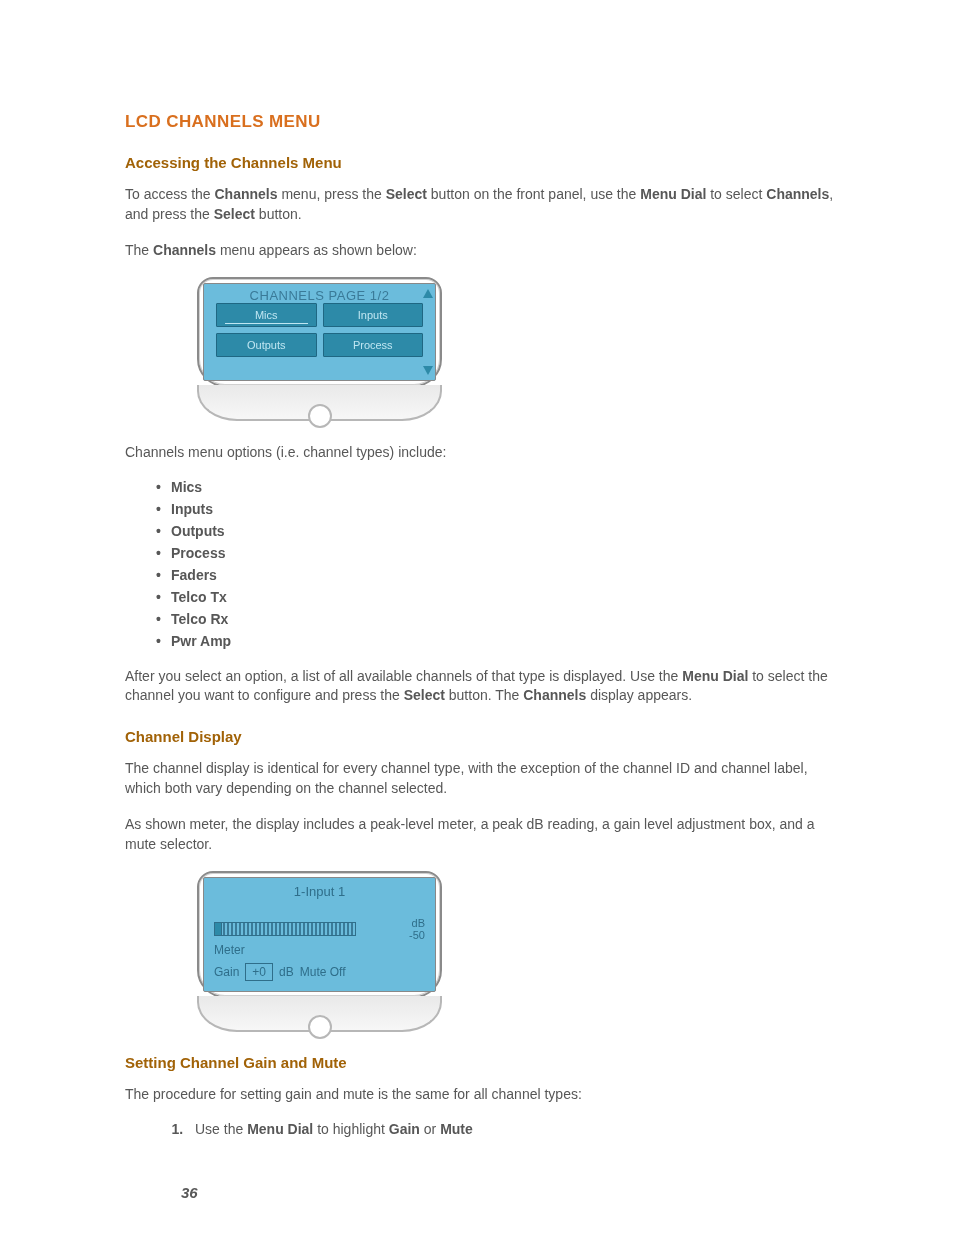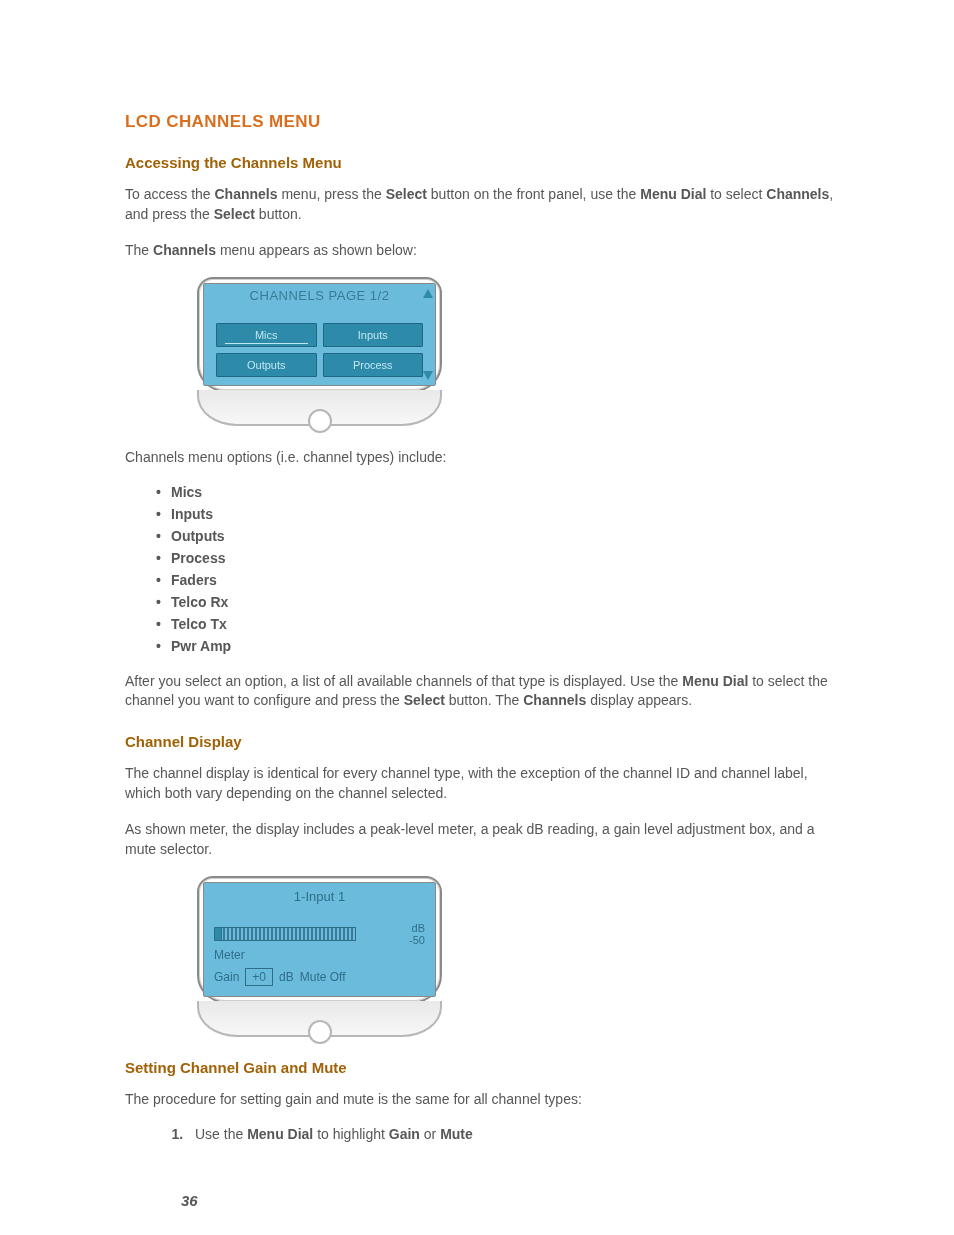"CHANNELS PAGE 1/2" .lcd-title-row { margin-bottom: 20px -> 0 }
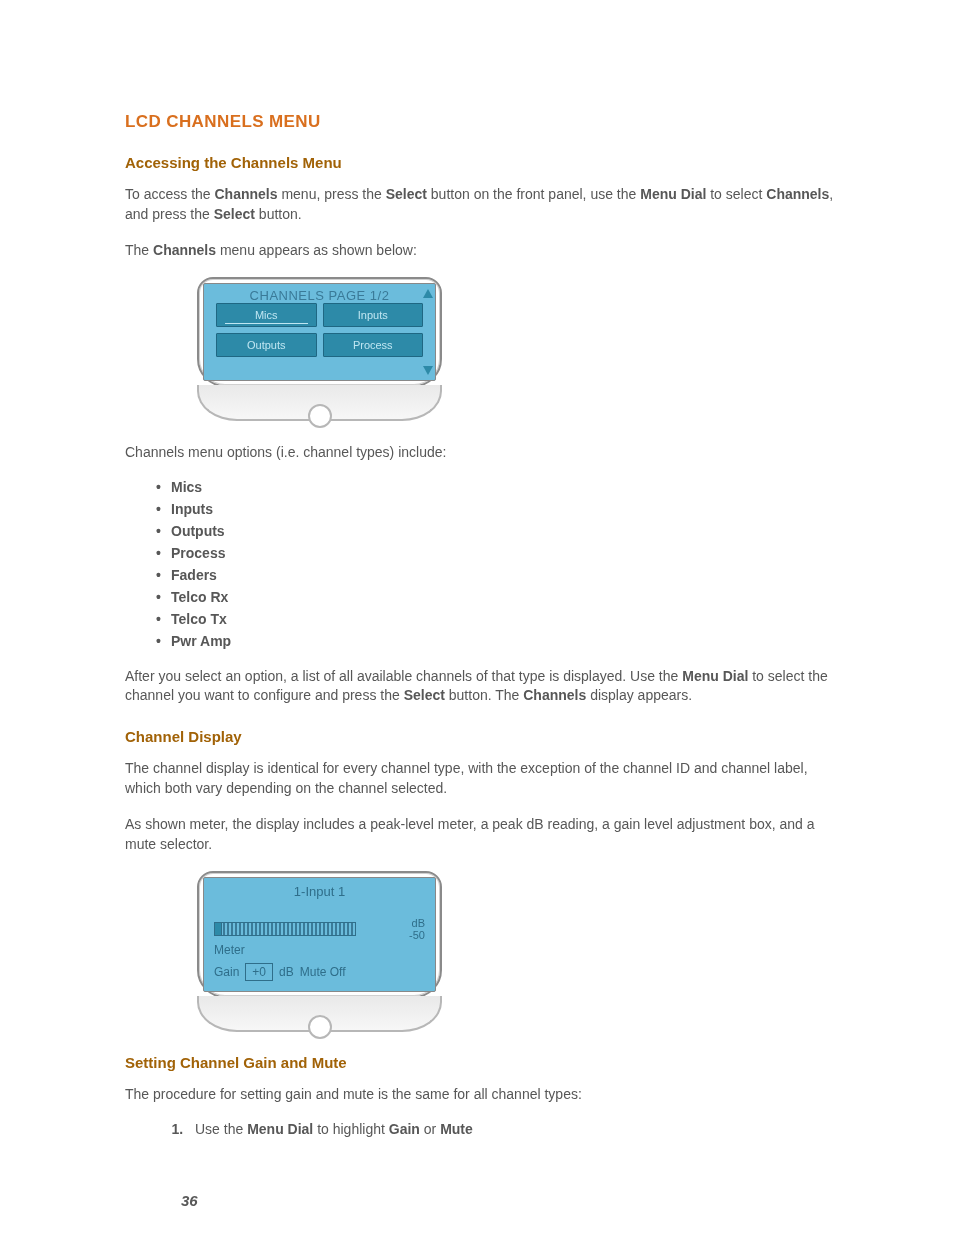"Telco Rx" li { order: before "Telco Tx" -> after "Telco Tx" }
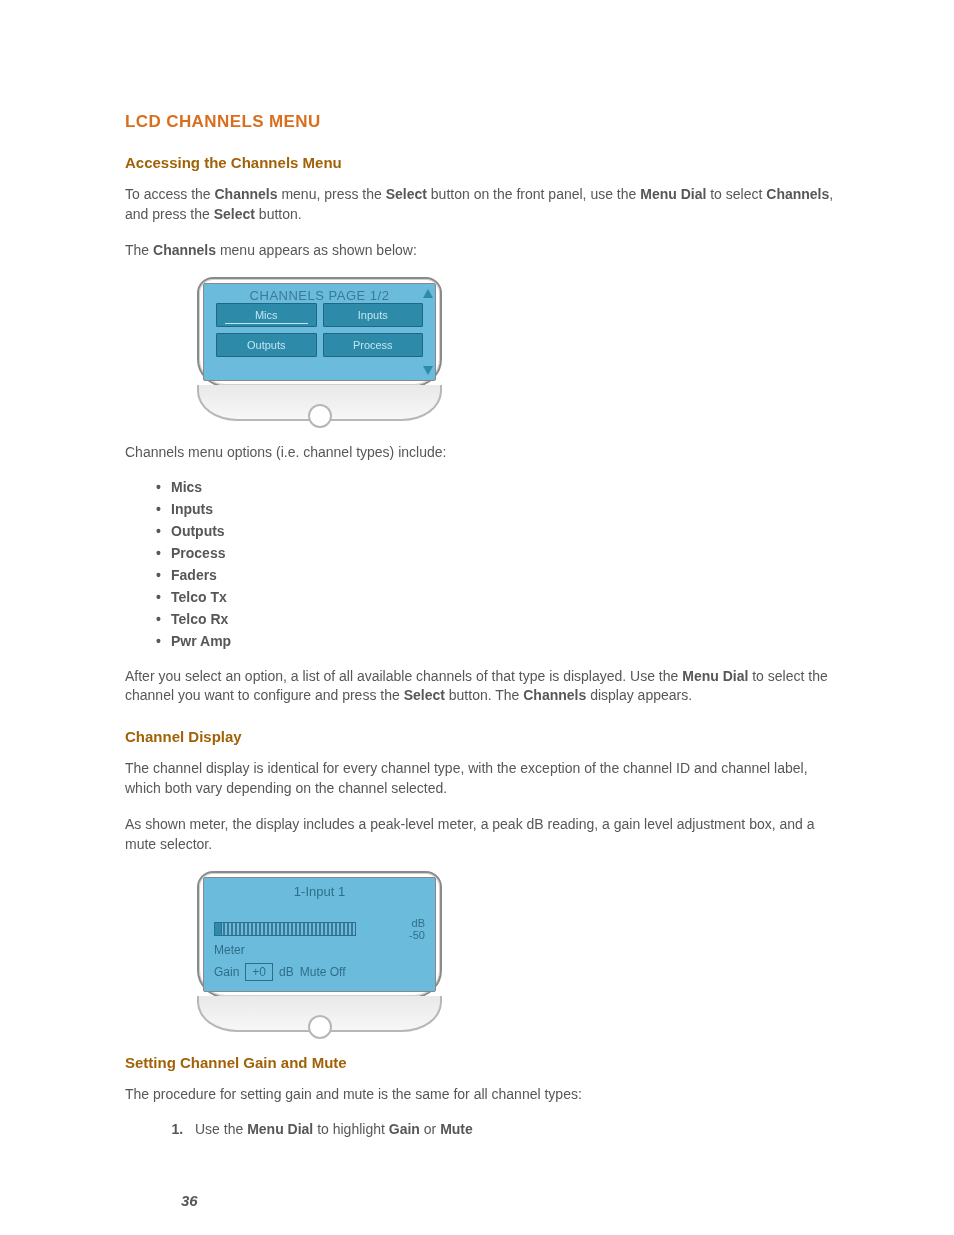"36" .pagenum { bottom: 26px -> 34px }
